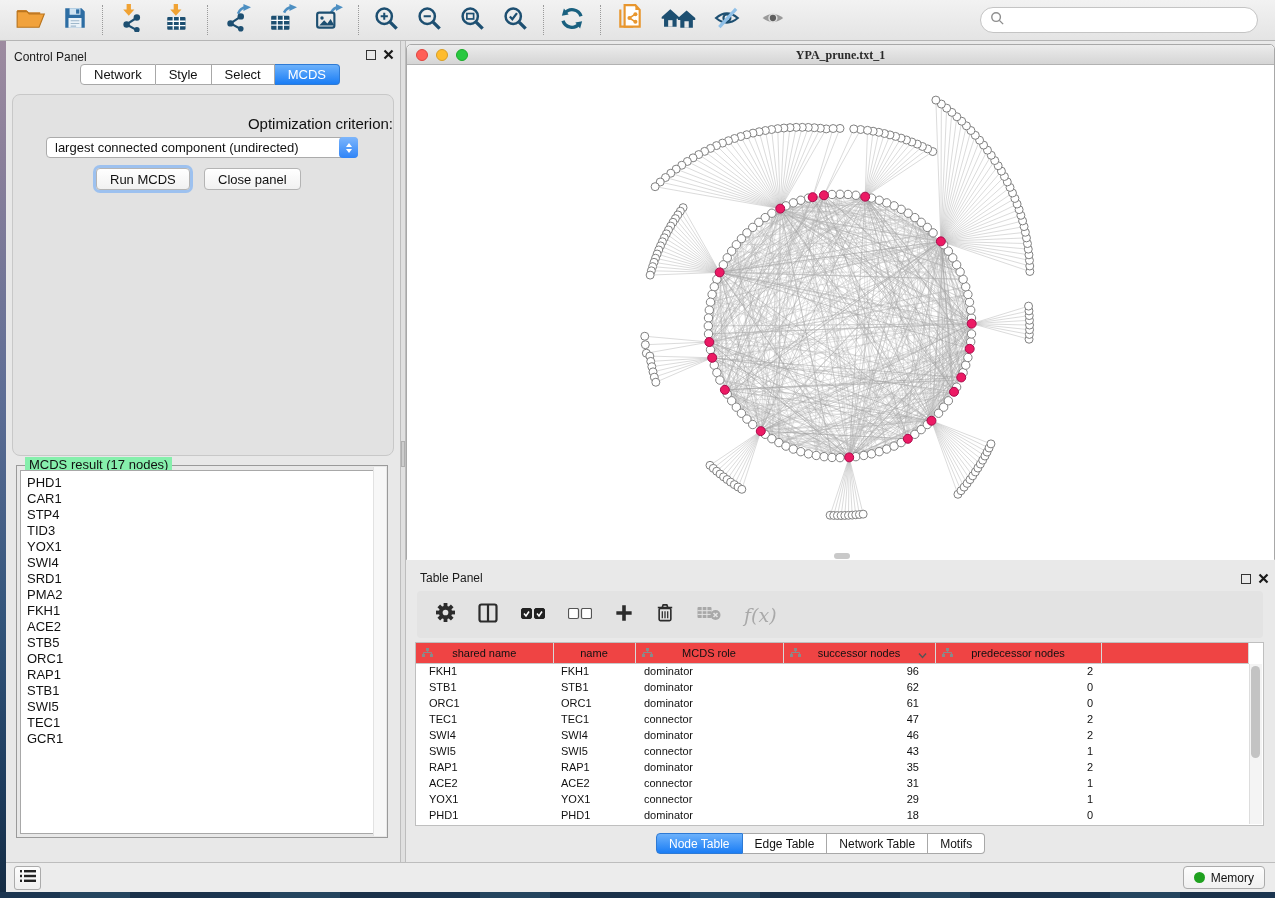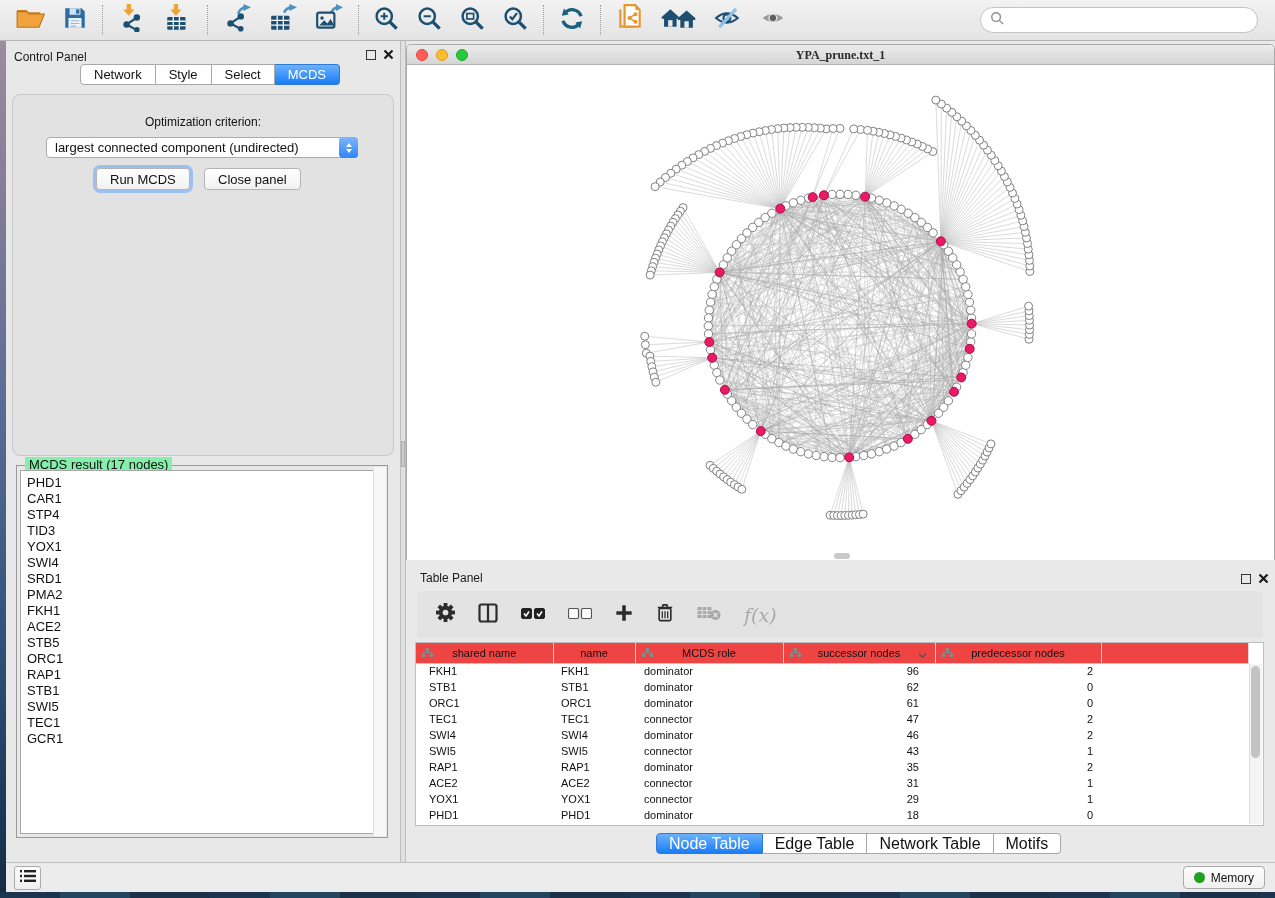"Optimization criterion:" .opt-label { font-size: 12px -> 15px; text-align: center -> right }
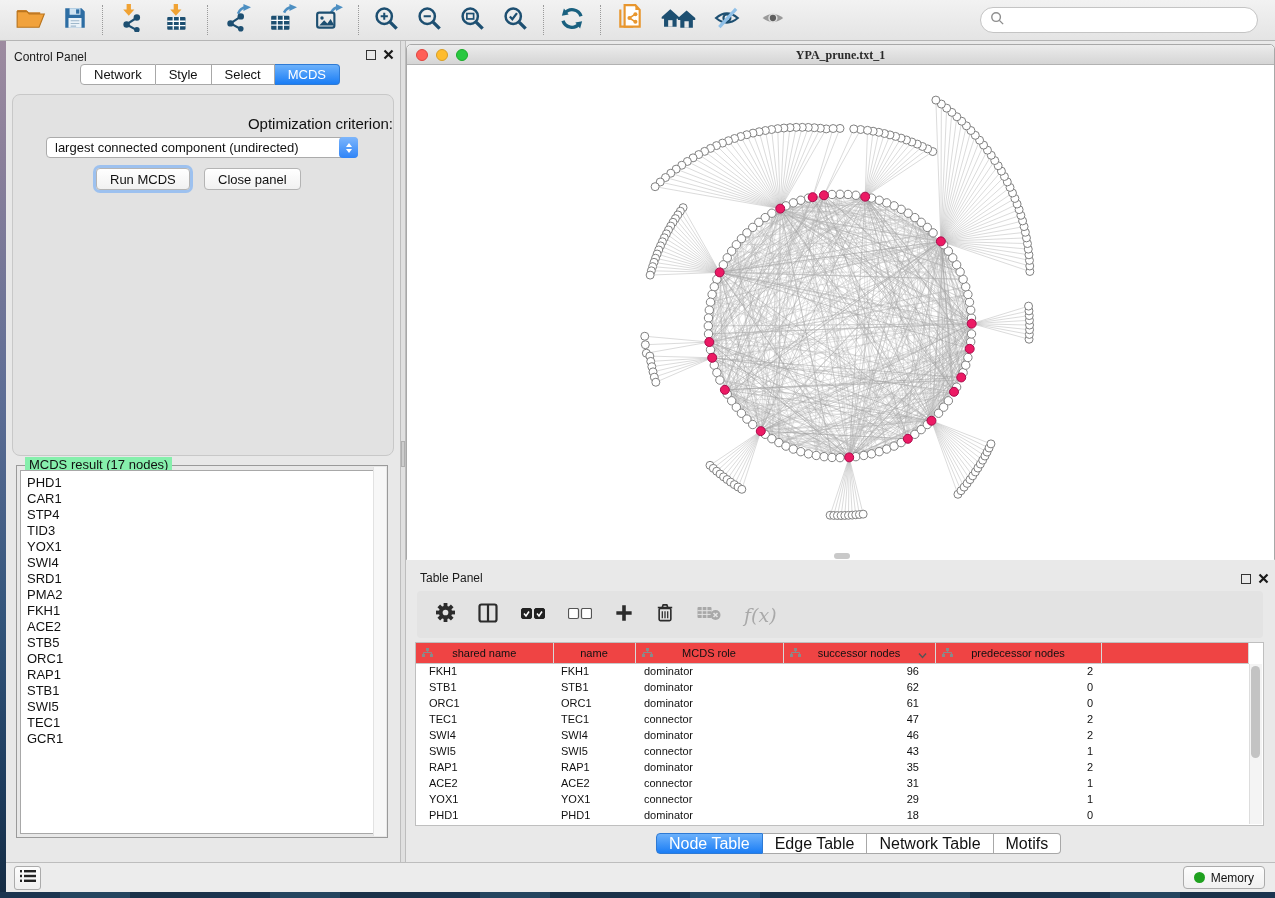"Node Table" .tp-tabs .seg { font-size: 16px -> 12px }
